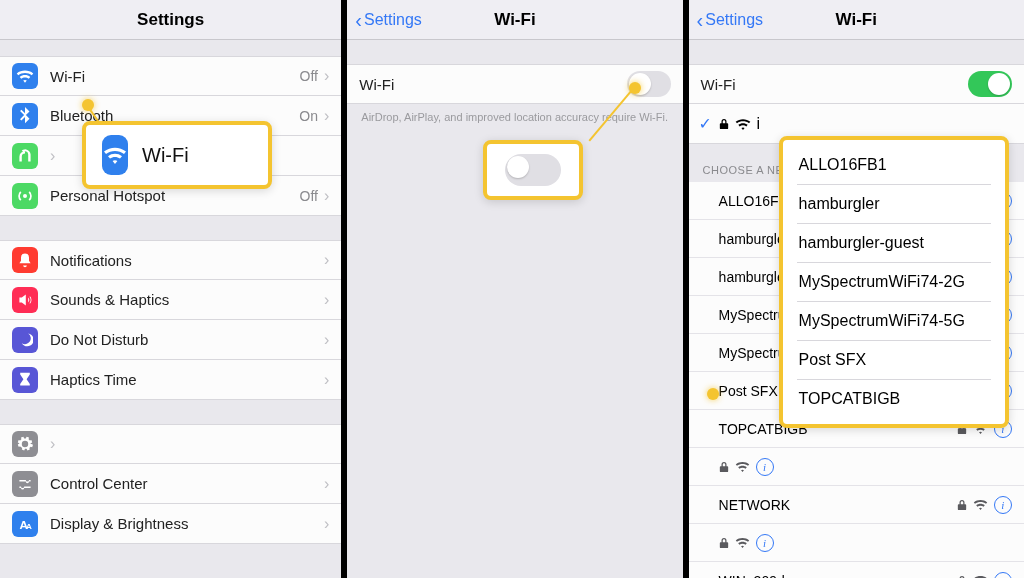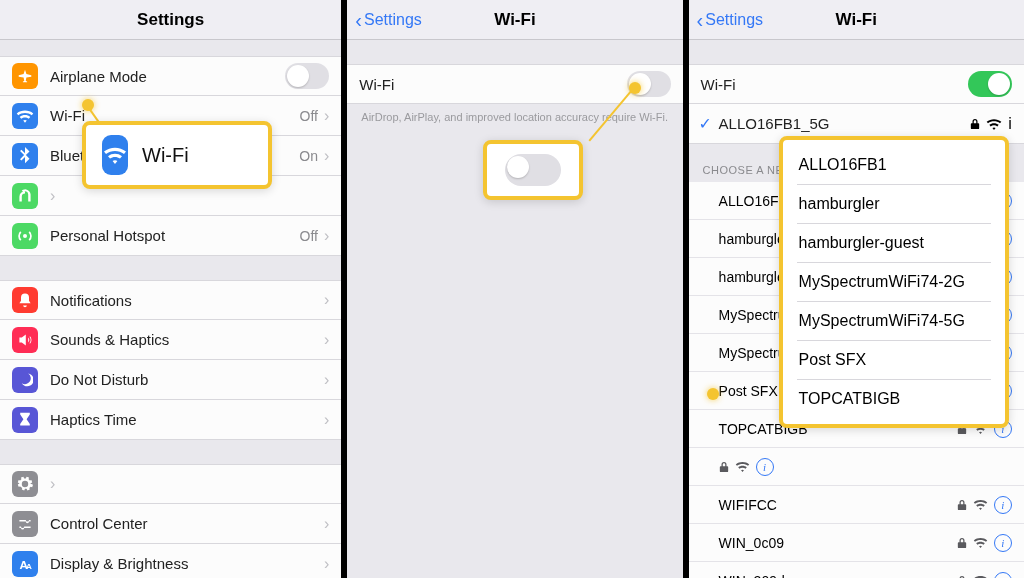"Airplane Mode" div.cell { html: <div> <div> <svg> <use></use> </svg> </div> <div>Airplane Mode</div> <div></div> </div> -> none }
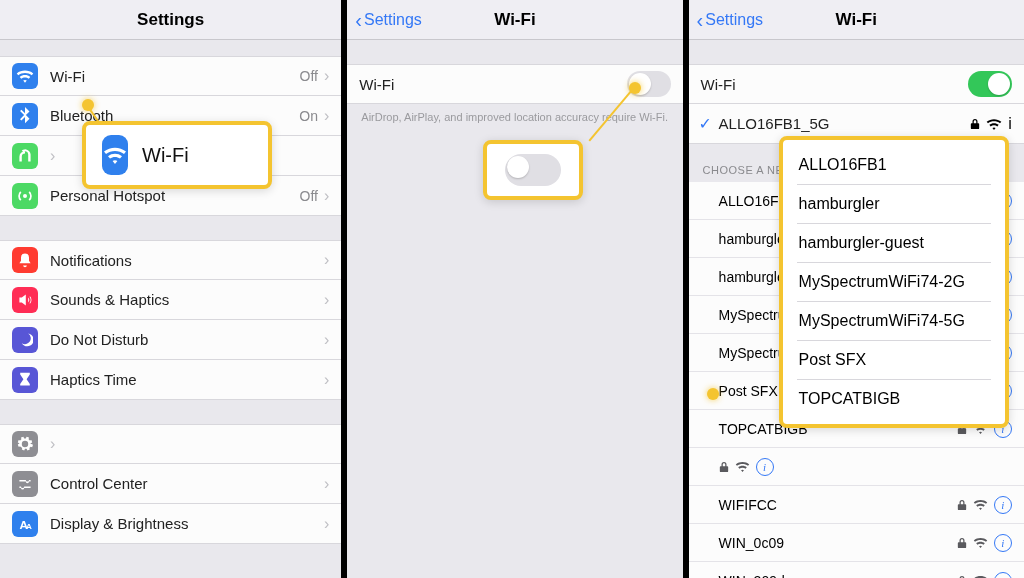"ALLO16FB1_5G" div.label { html: <div>ALLO16FB1_5G</div> -> none }
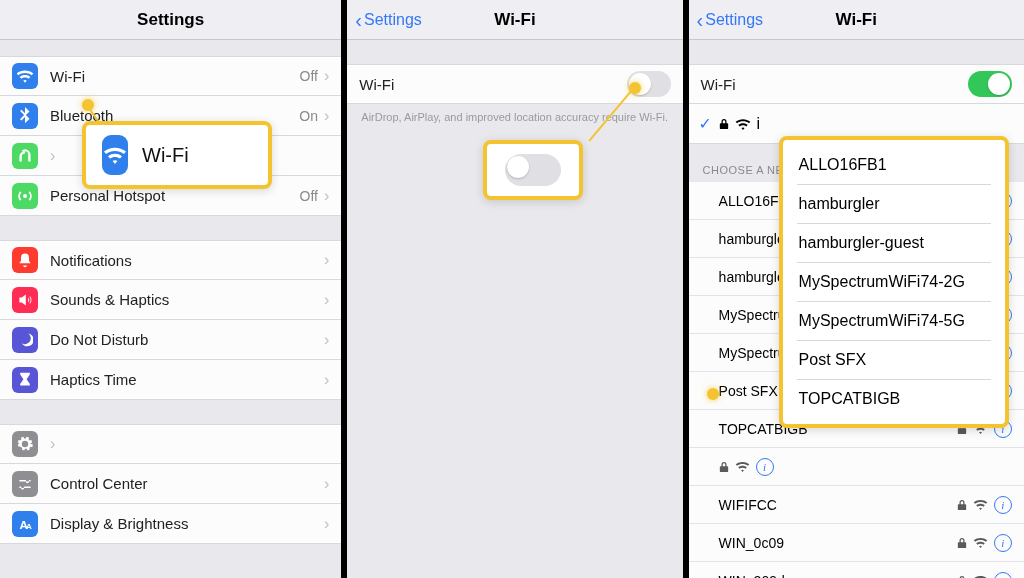"WIFIFCC" div.name { text: WIFIFCC -> NETWORK }
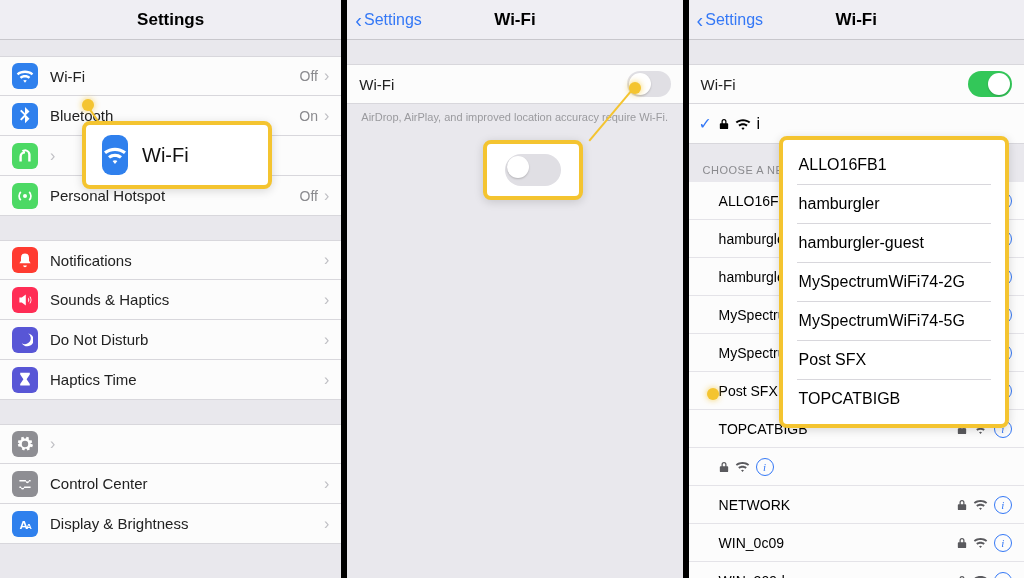"WIN_0c09" div.name { html: <div>WIN_0c09</div> -> none }
